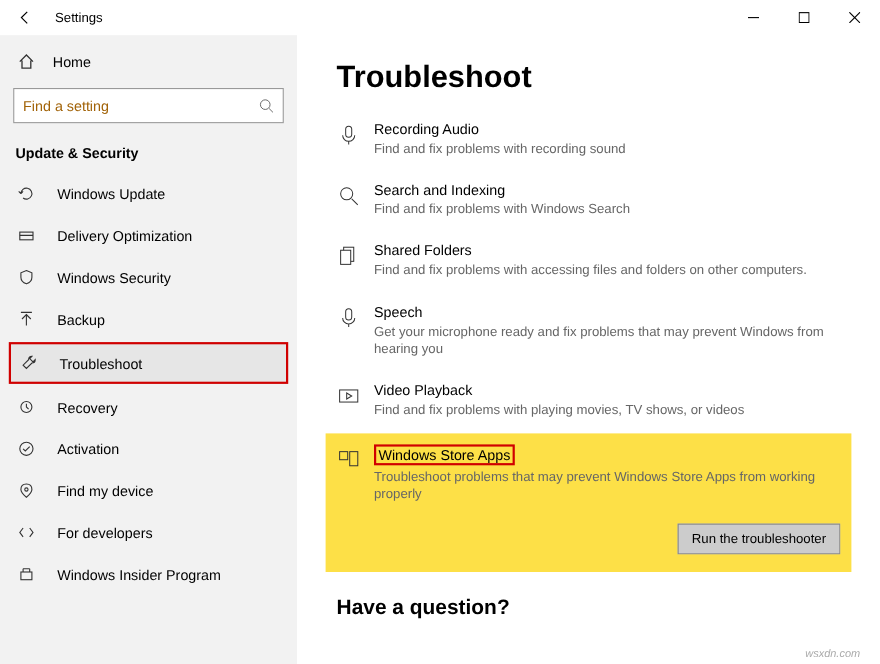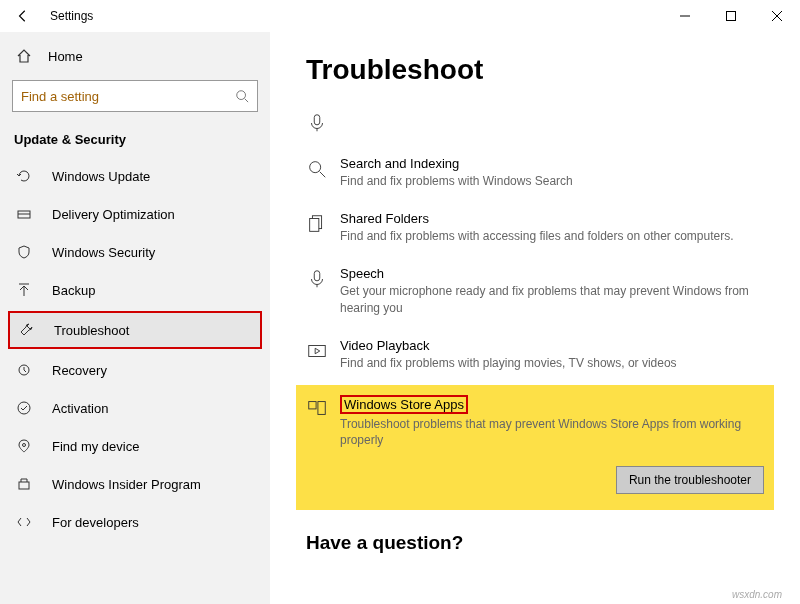"Recording Audio" div.tsbody { html: none -> <div> <div>Recording Audio</div> <div>Find and fix problems with recording sound</div> </div> }
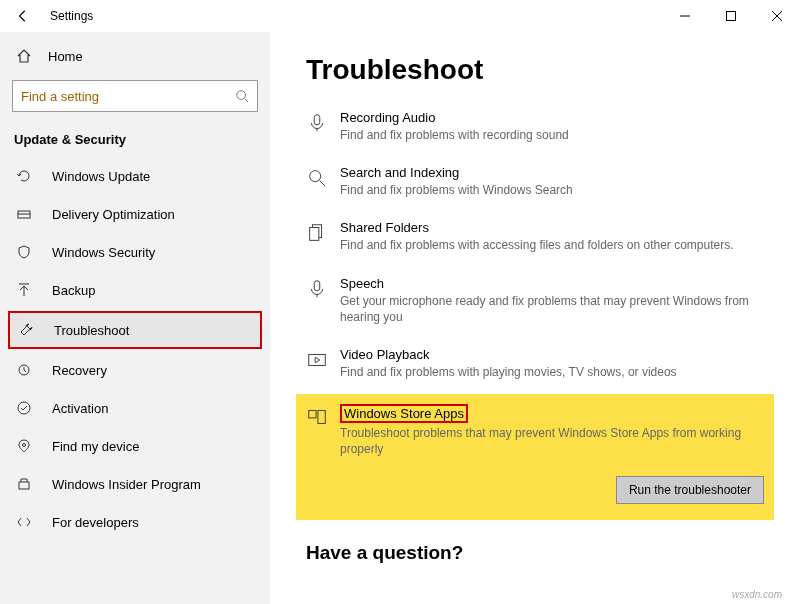"Windows Insider Program" div.navitem { order: before "For developers" -> after "For developers" }
